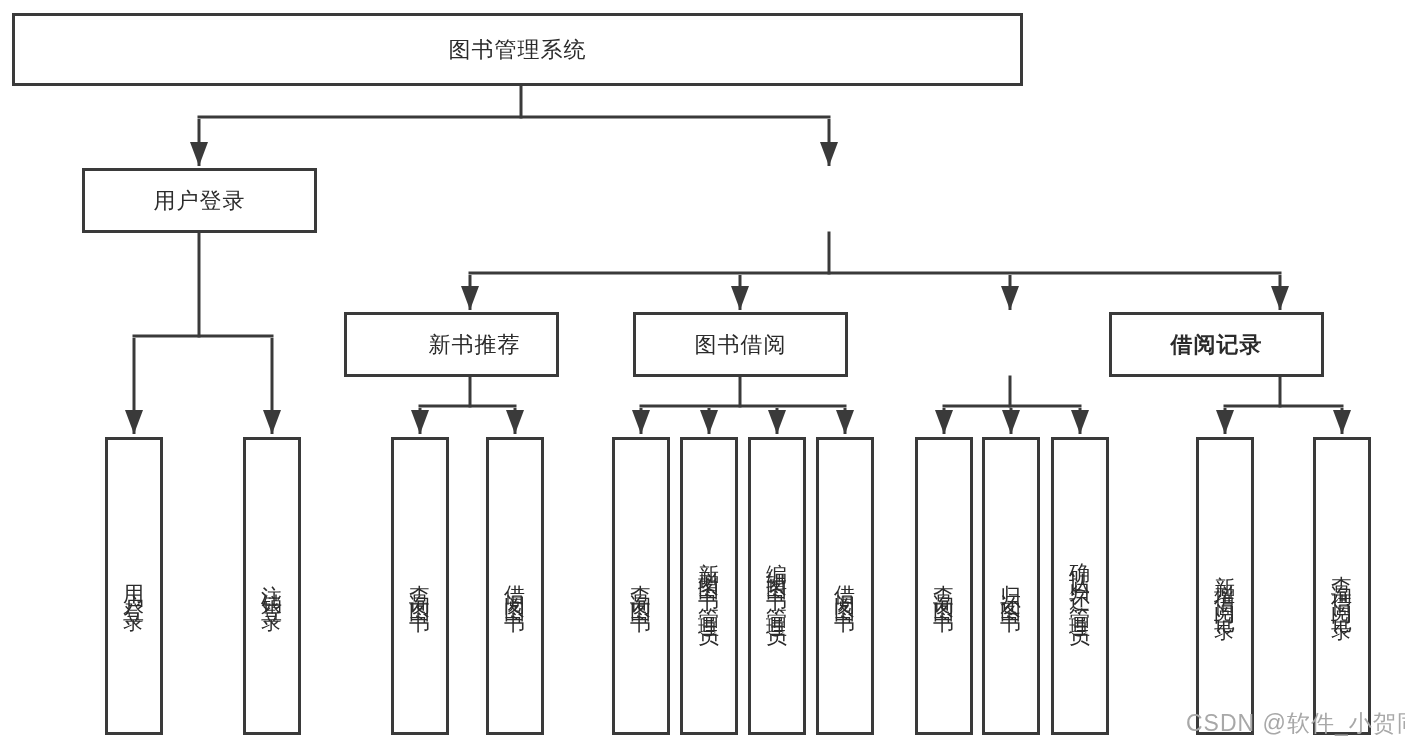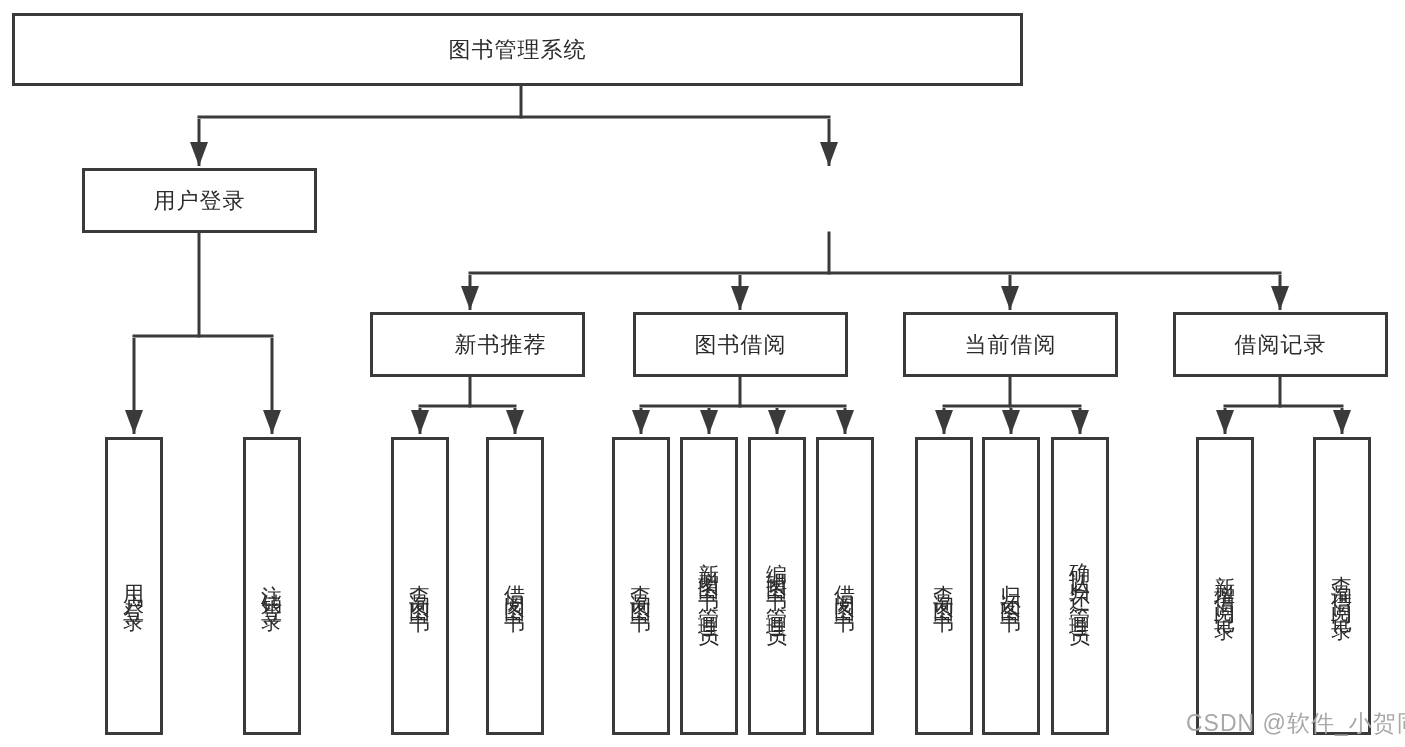"新书推荐" div.node { left: 370px -> 344px }
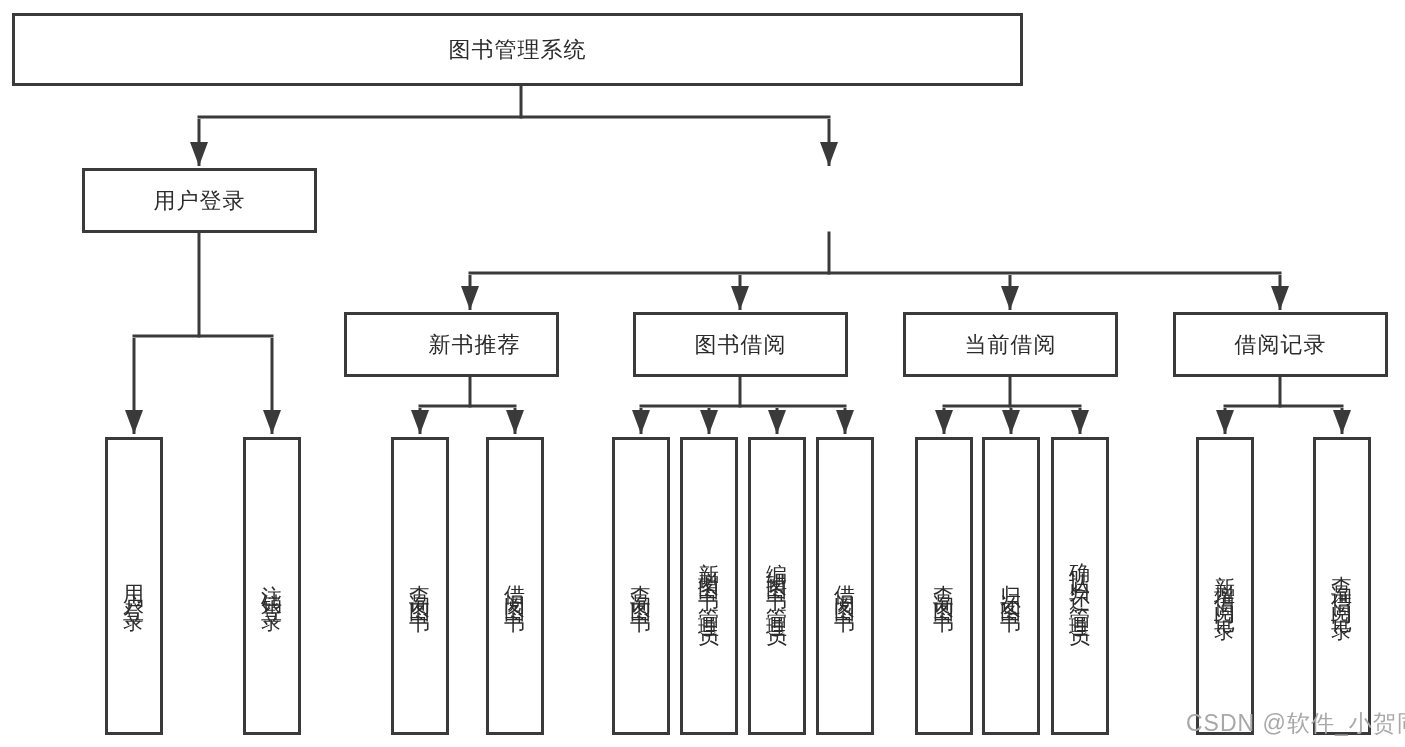"当前借阅" div.node { html: <div>当前借阅</div> -> none }
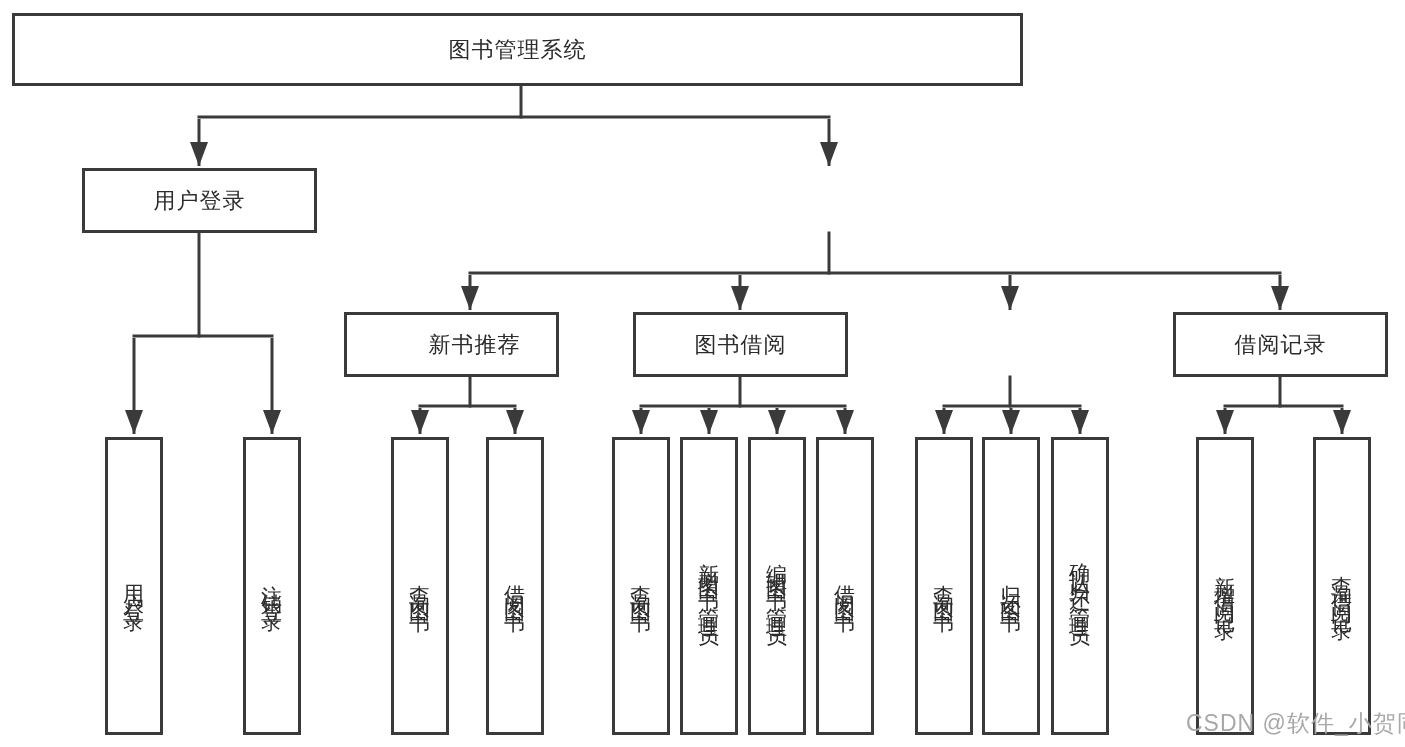"借阅记录" div.node { font-weight: none -> bold; left: 1173px -> 1109px }
